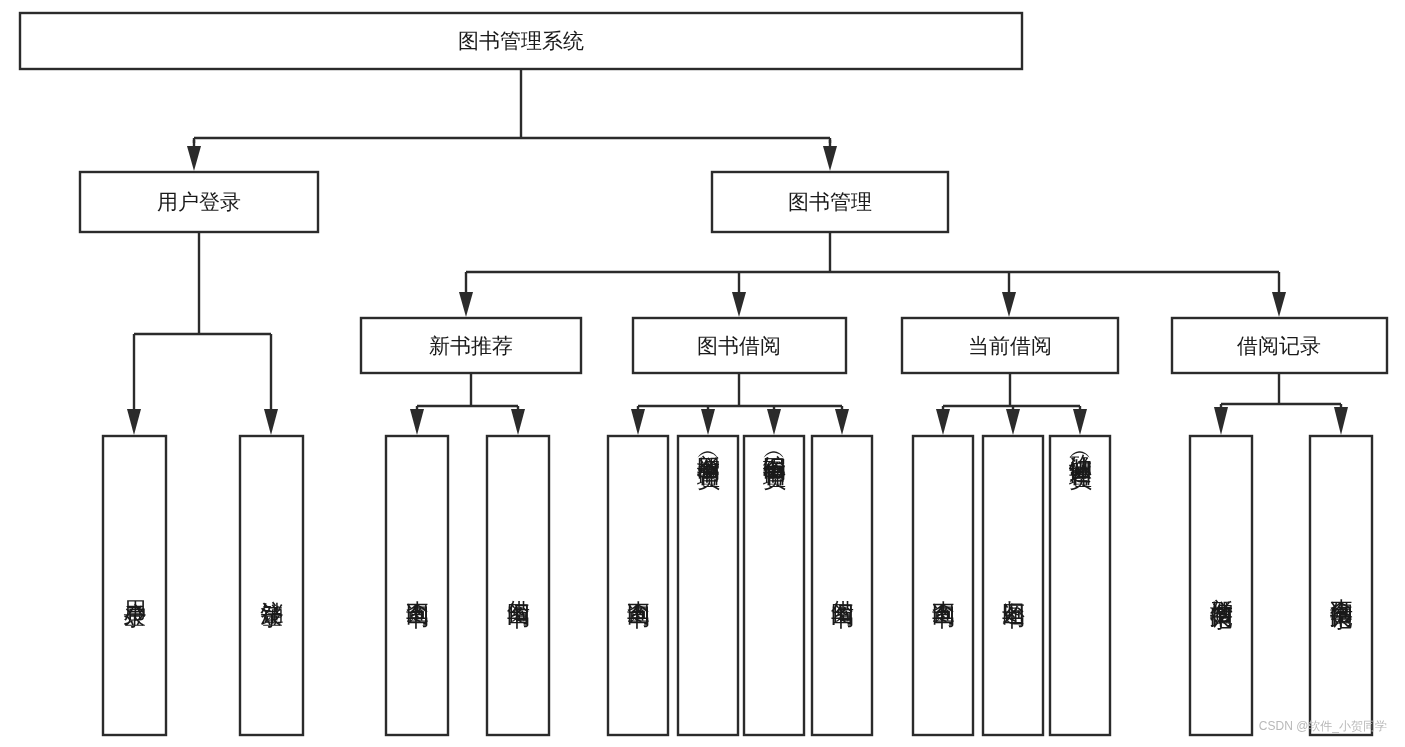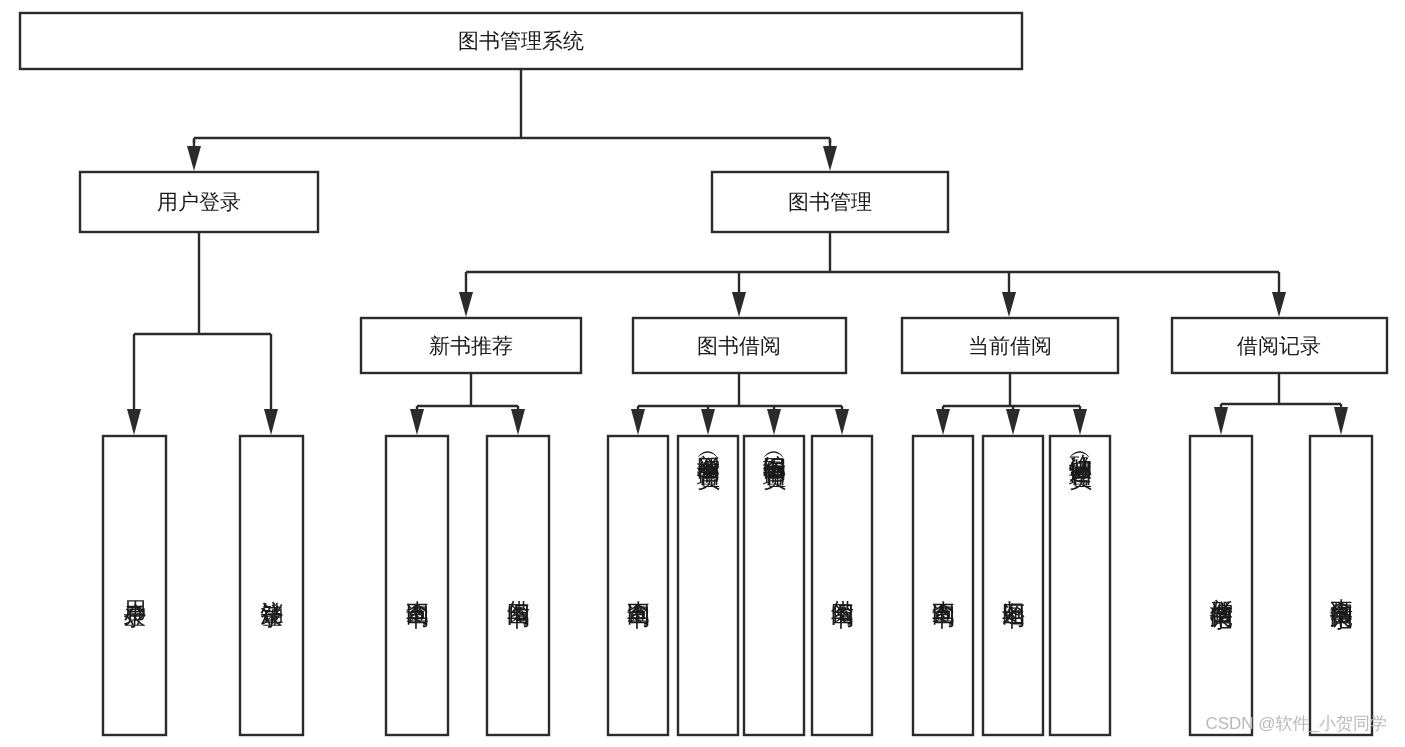"CSDN @软件_小贺同学" .watermark { font-size: 17px -> 12px }
